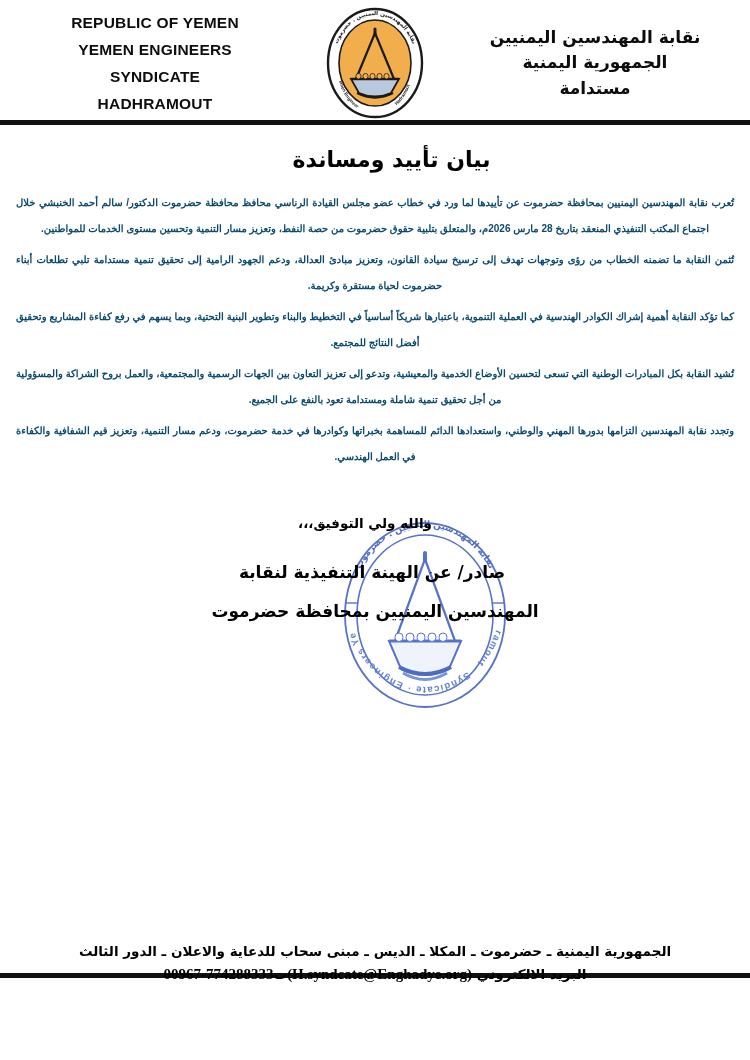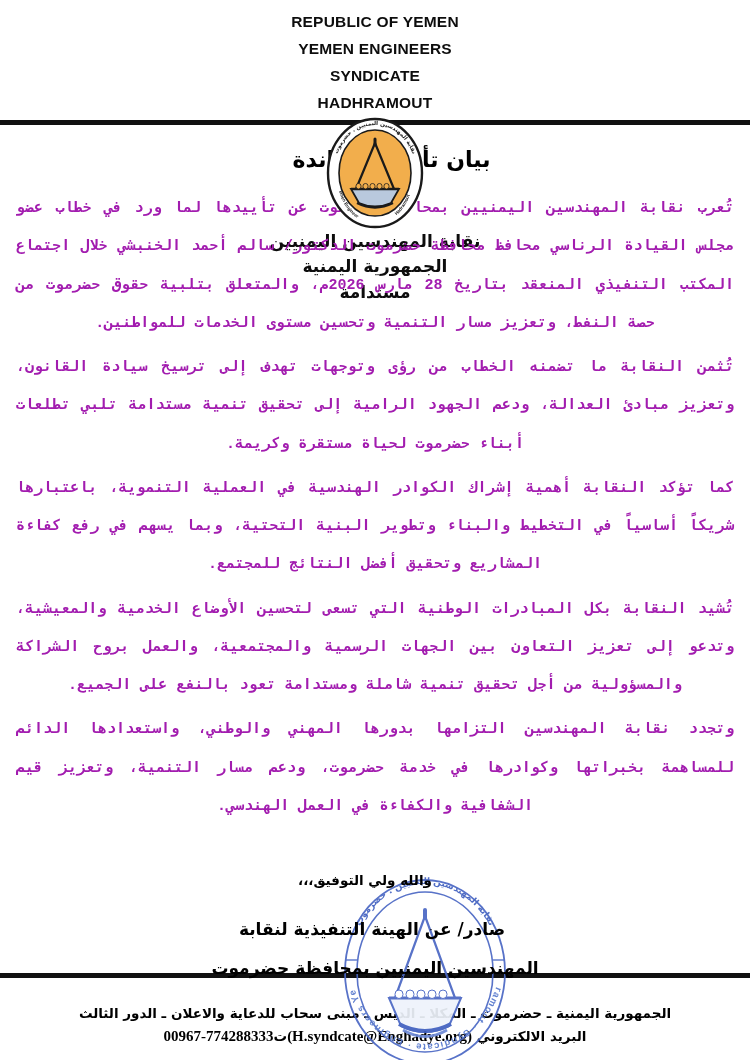"REPUBLIC OF YEMEN" .letterhead { flex-direction: column -> none }
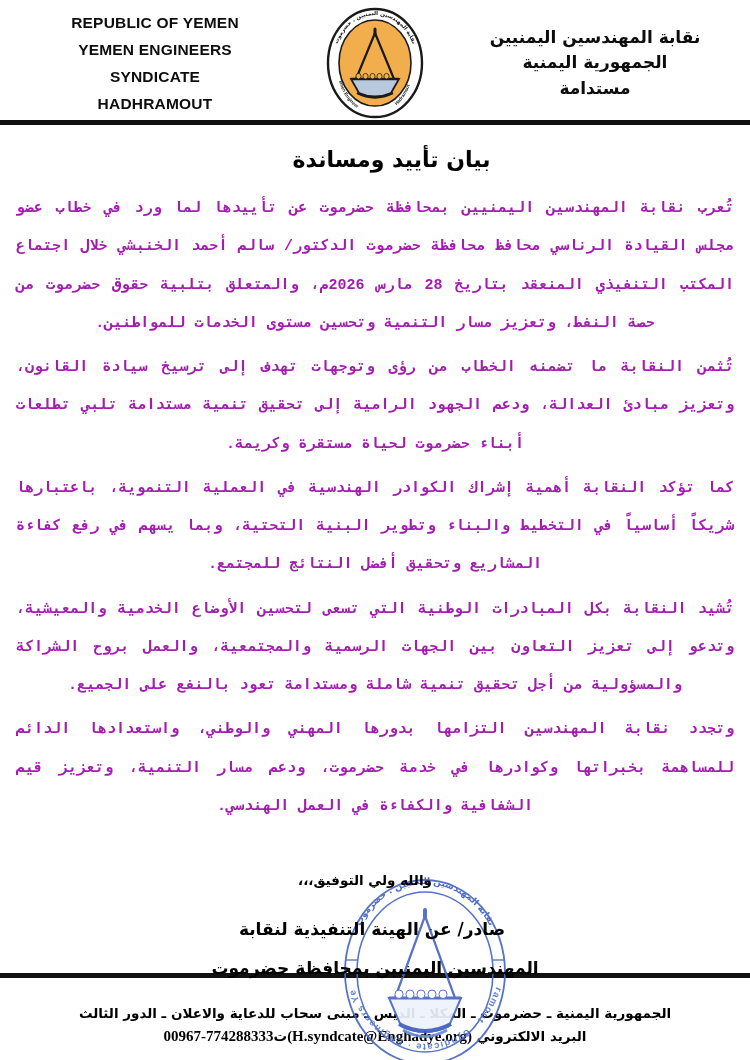"تُعرب نقابة المهندسين اليمنيين بمحافظة" .para { color: #a21caf -> #0c4a6e; font-family: Liberation Mono, monospace -> Liberation Sans, sans-serif; font-size: 15px -> 10px }
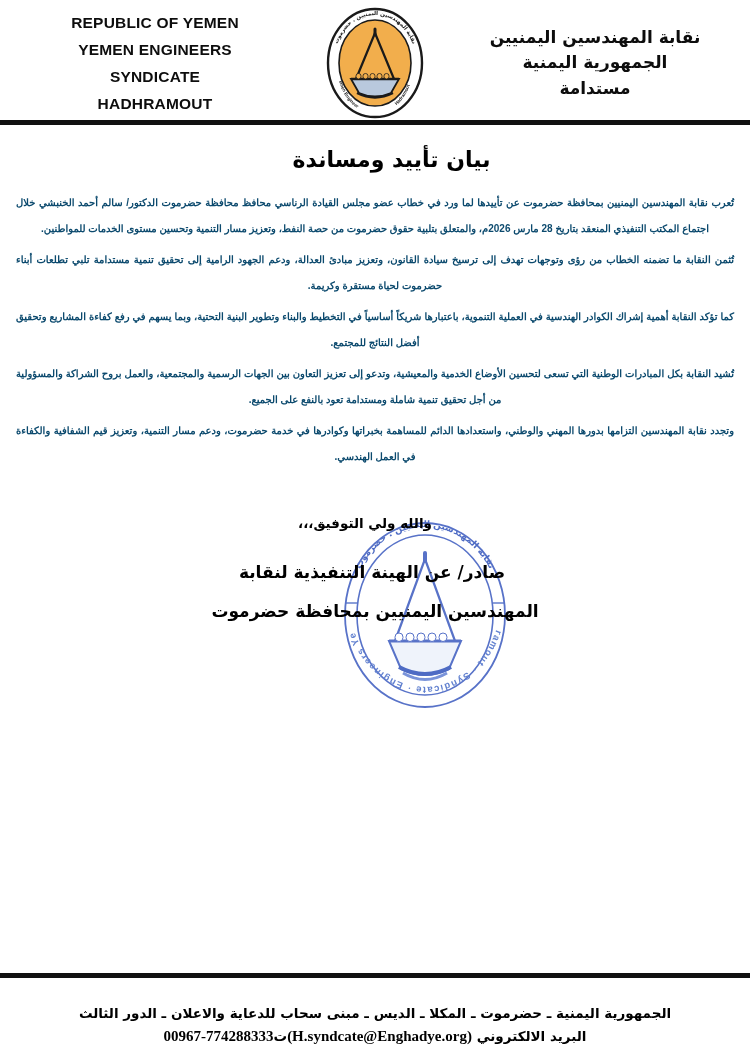"الجمهورية اليمنية ـ حضرموت ـ" .footer { top: 1002px -> 940px }
